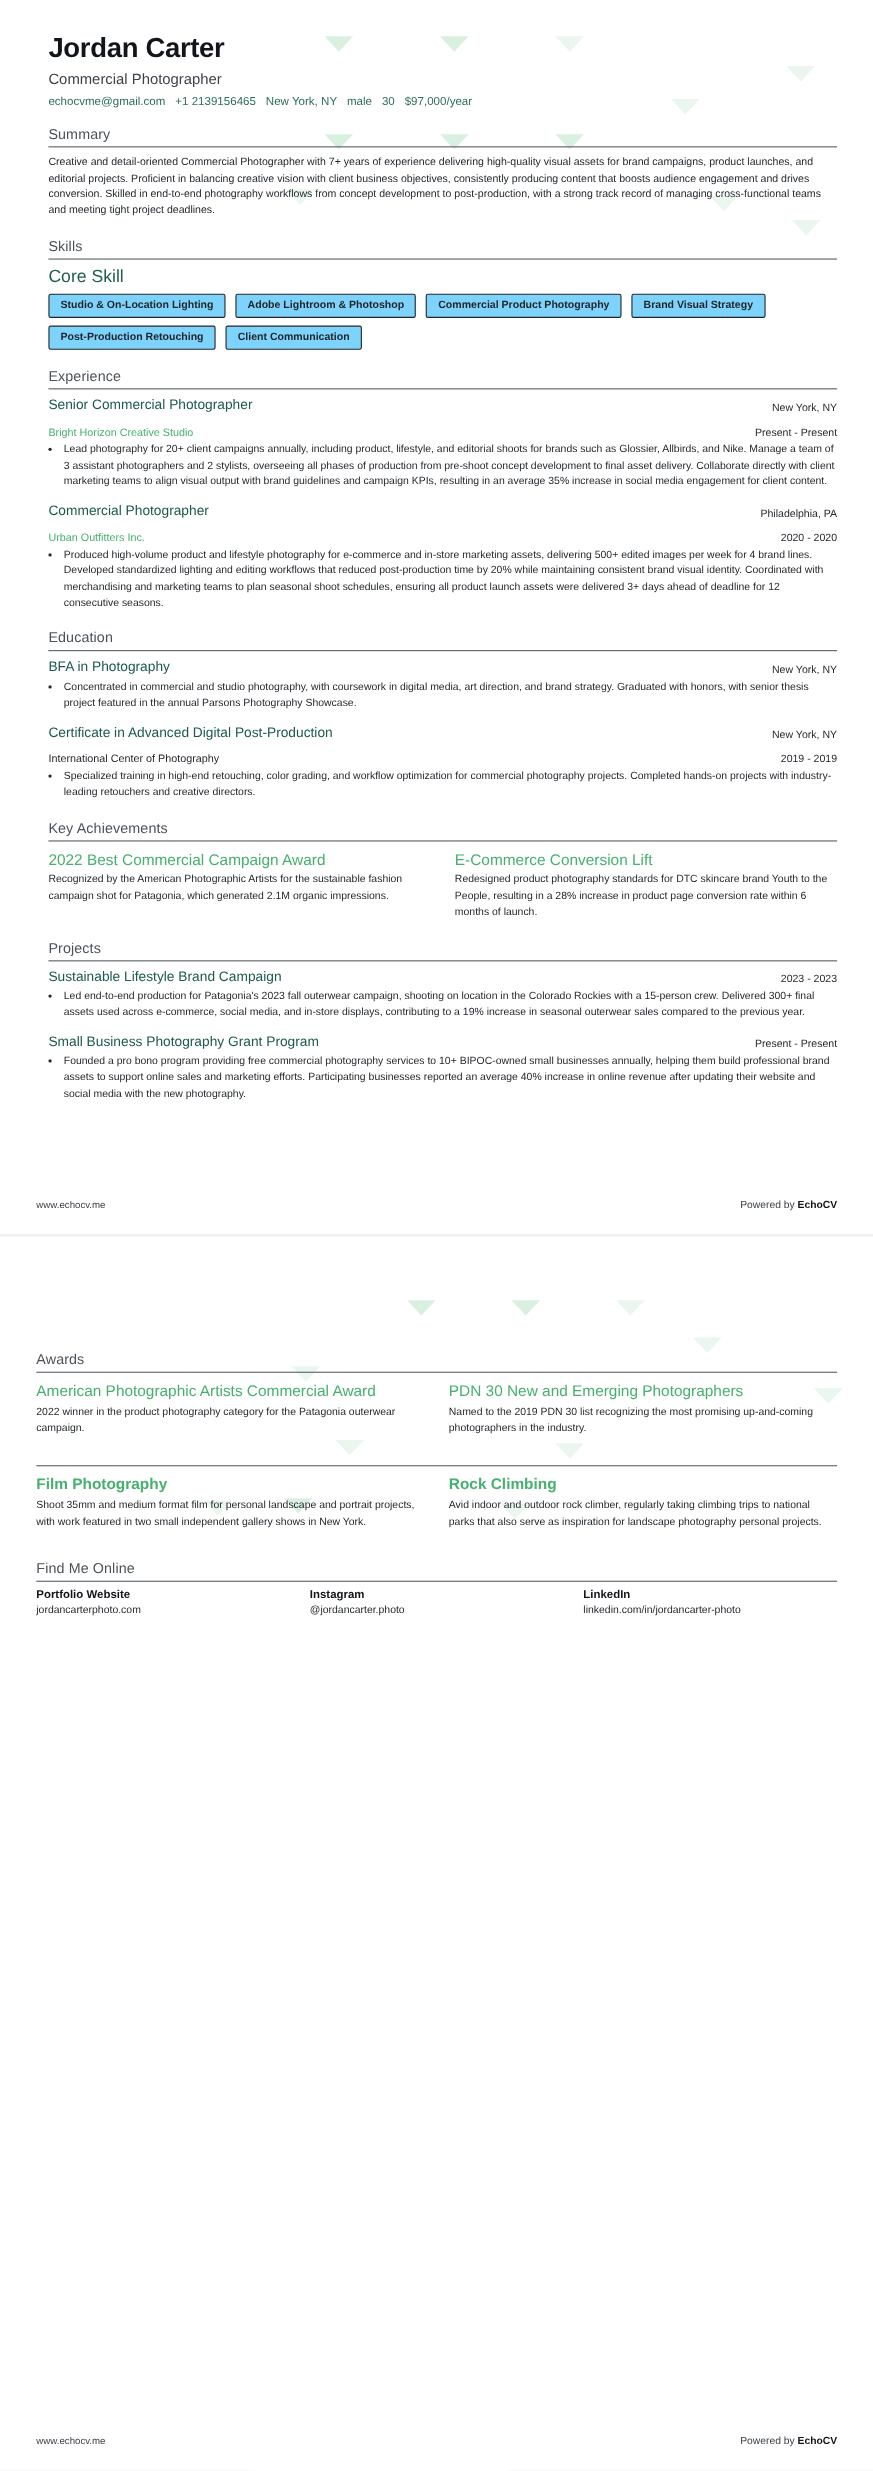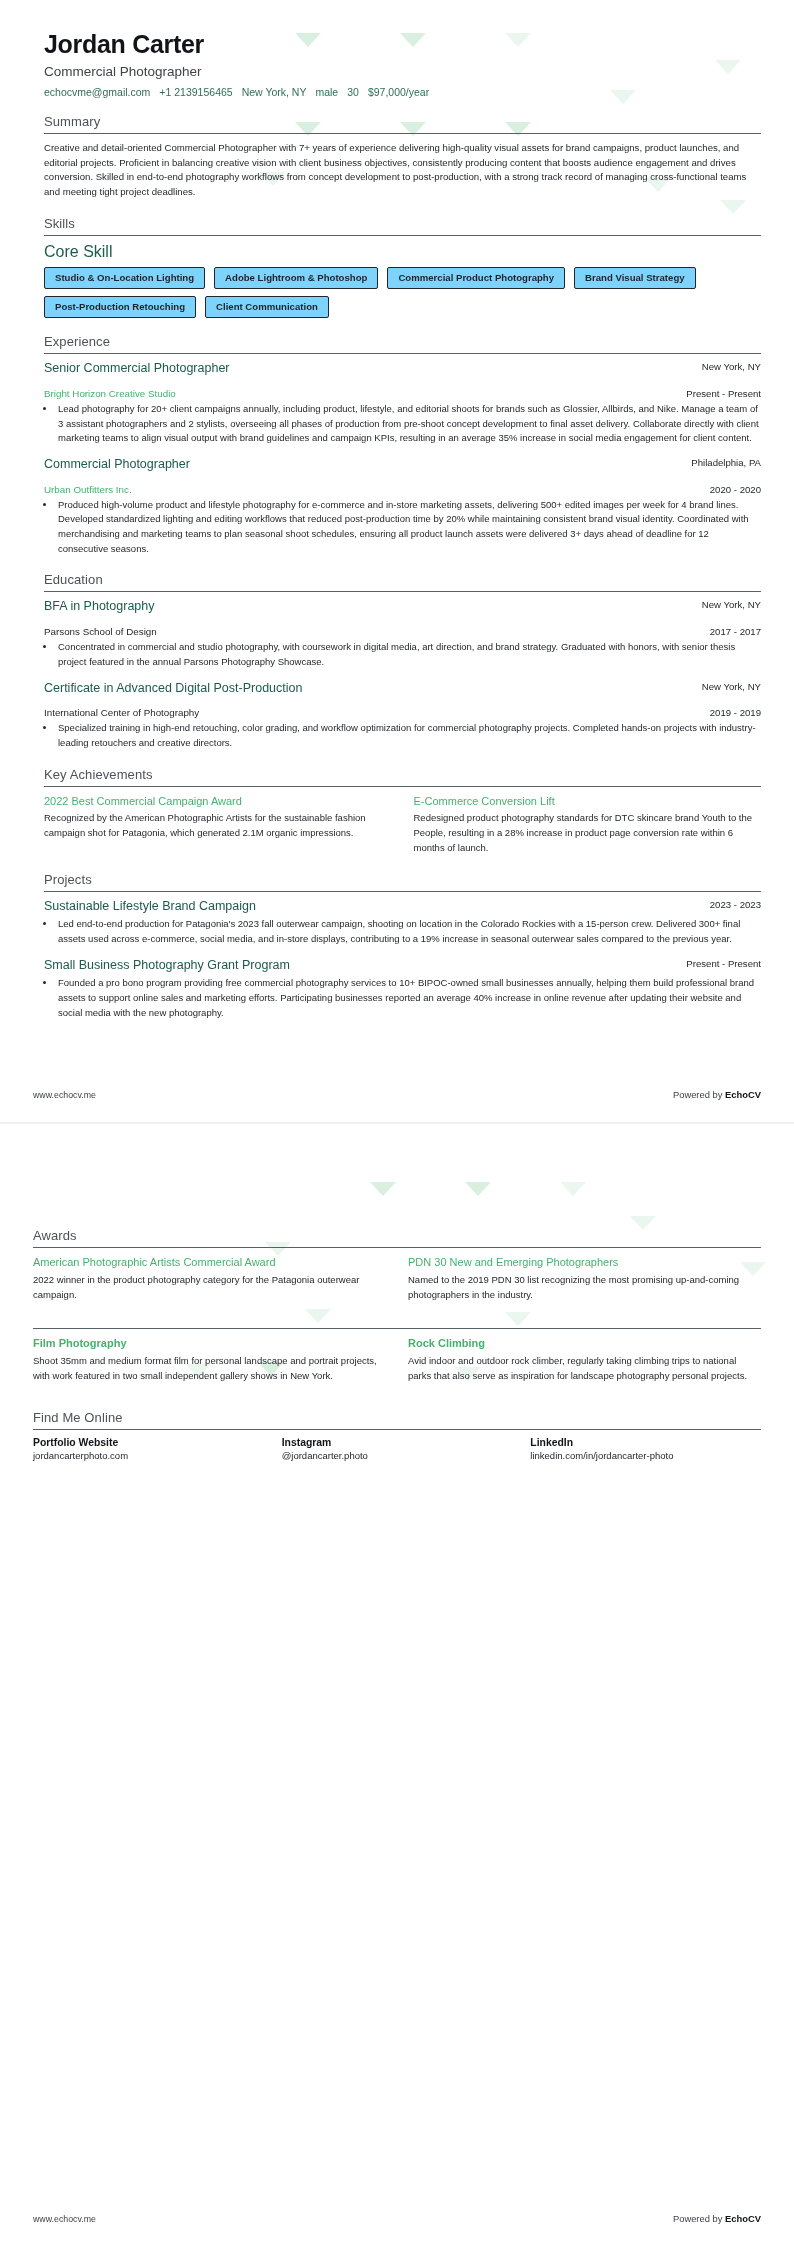"Senior Commercial Photographer" .entry-head { align-items: flex-start -> flex-end }
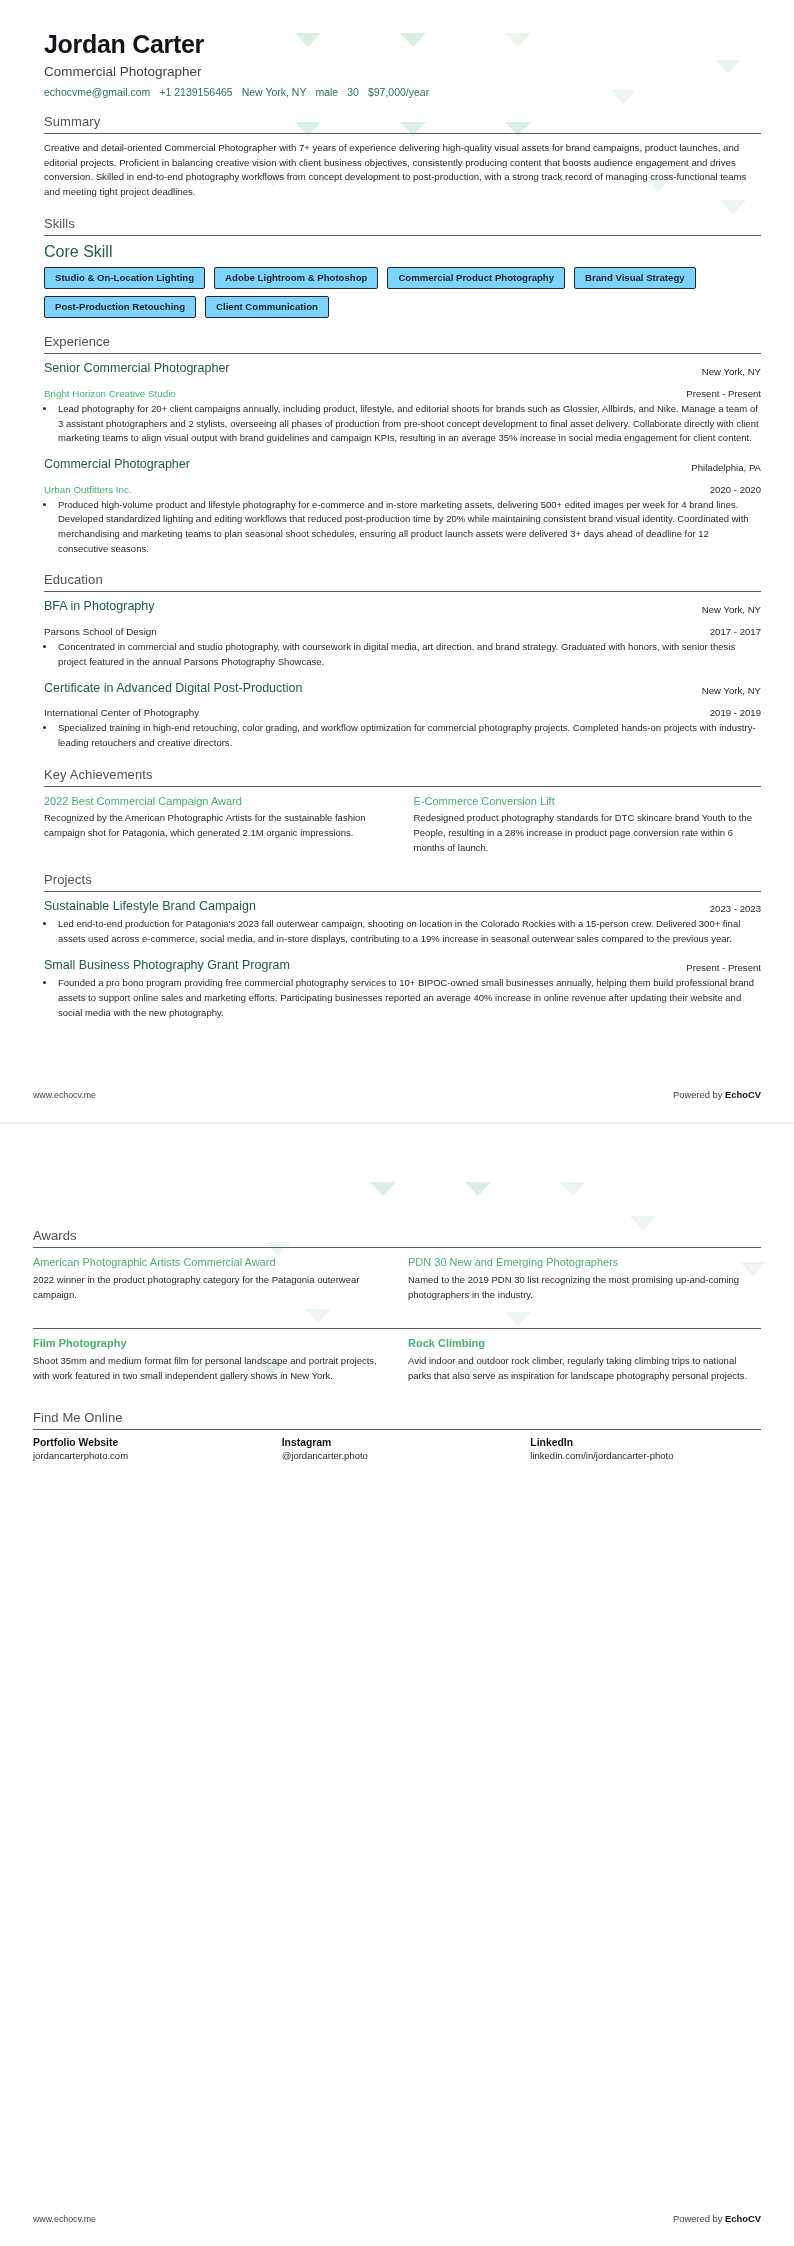"Parsons School of Design" div.entry-sub { html: <div> <div>Parsons School of Design</div> <div>2017 - 2017</div> </div> -> none }
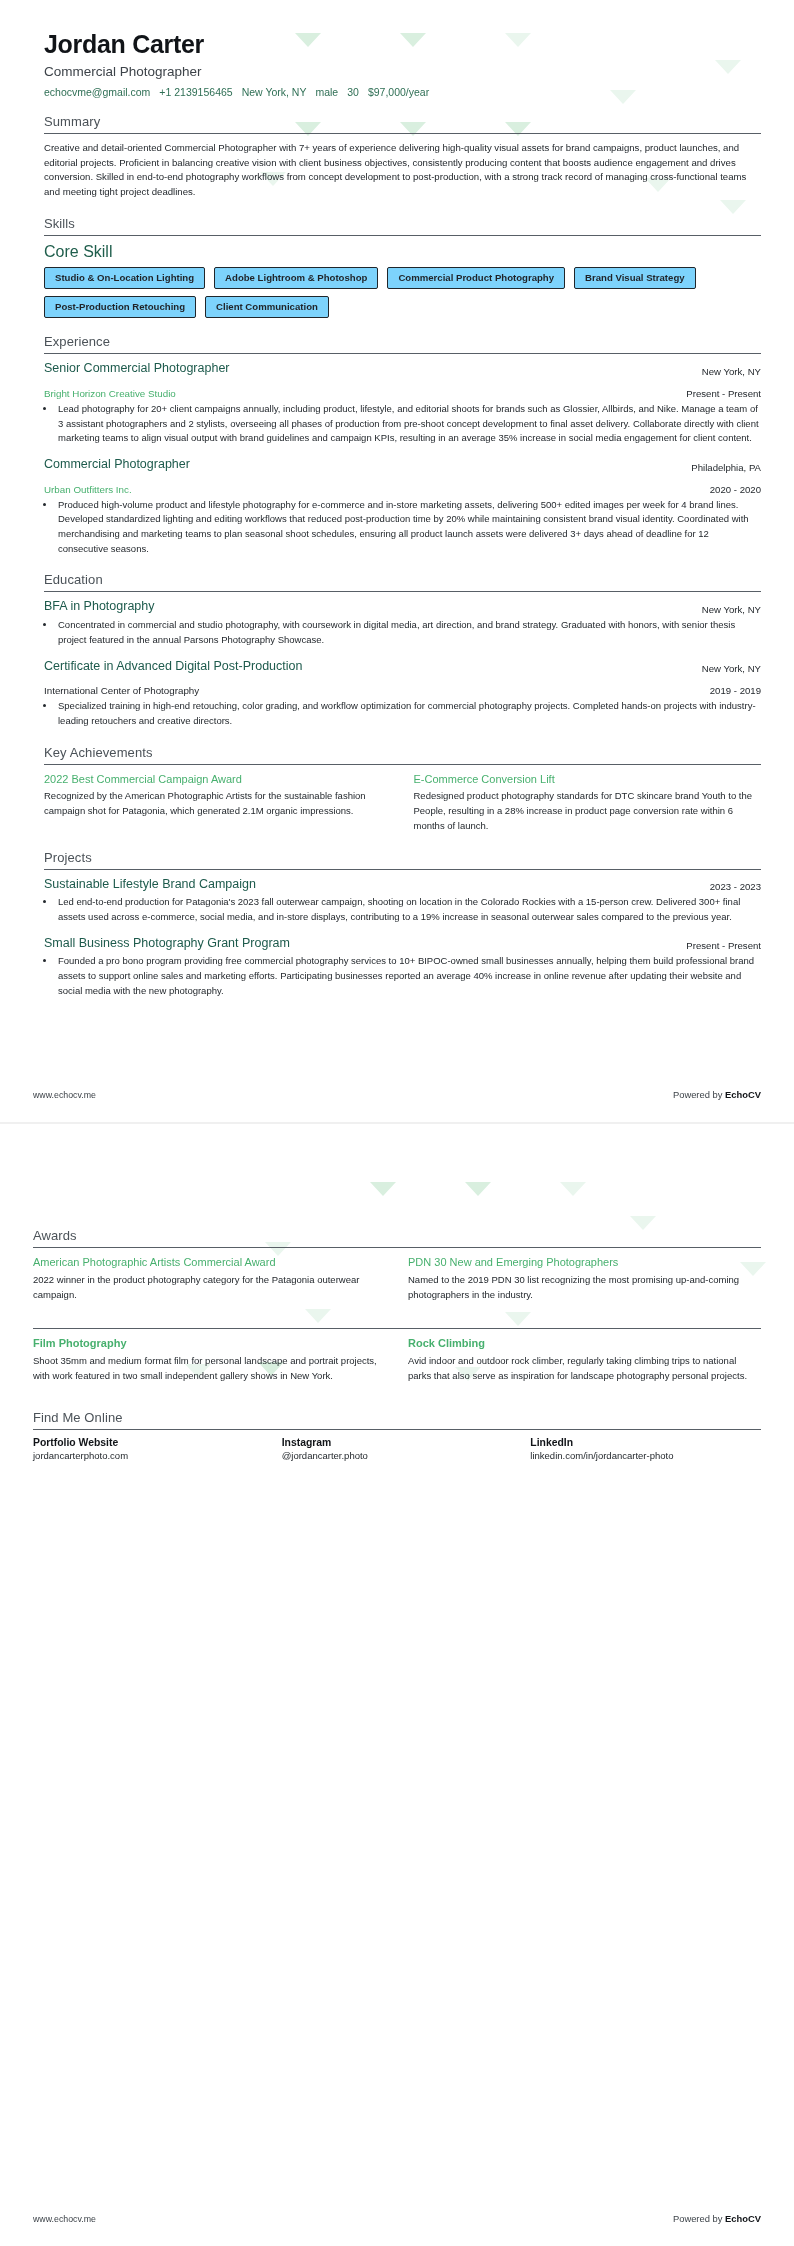"2022 Best Commercial Campaign Award" .col-title { font-size: 11px -> 14px }
